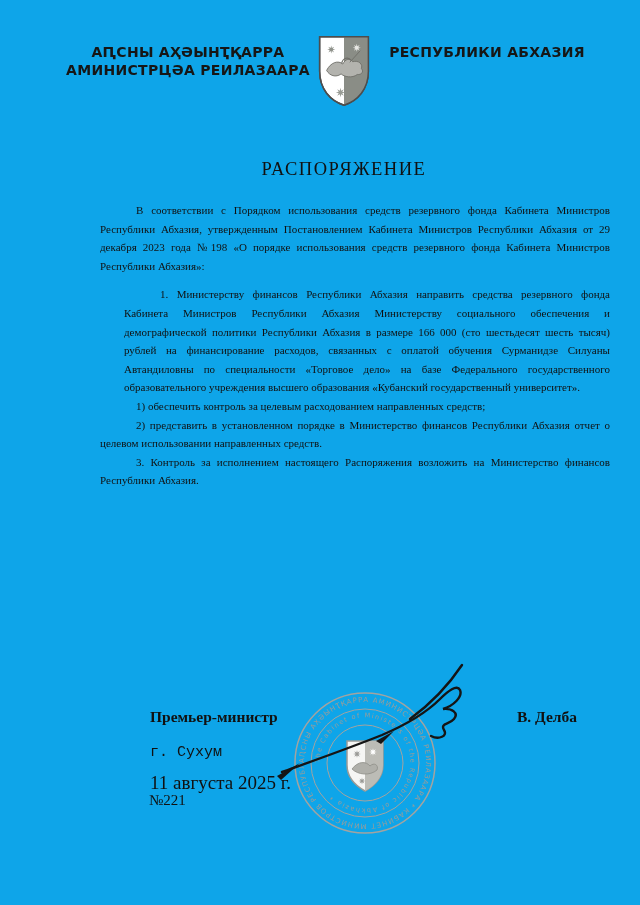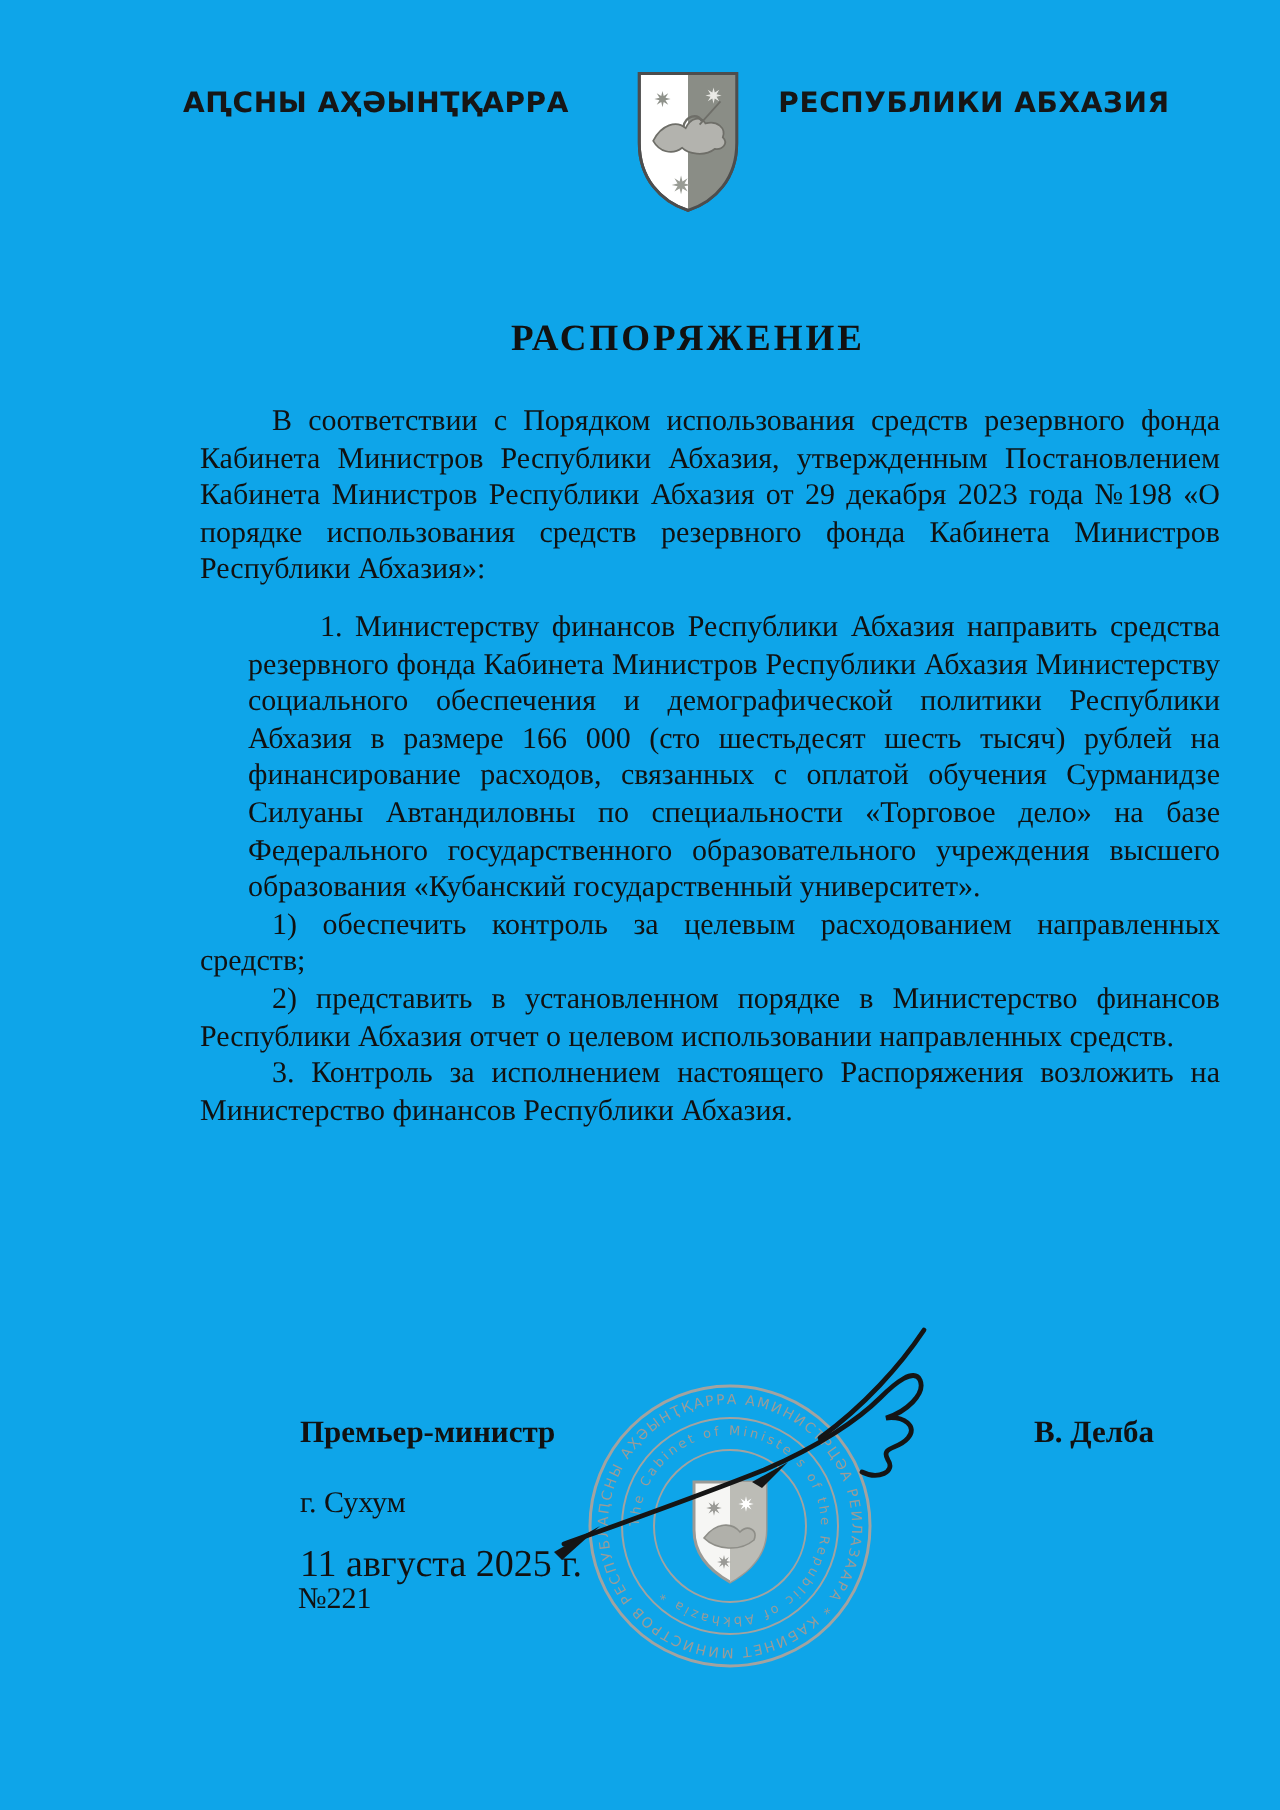"АМИНИСТРЦӘА РЕИЛАЗААРА" div { html: none -> <div>АМИНИСТРЦӘА РЕИЛАЗААРА</div> }
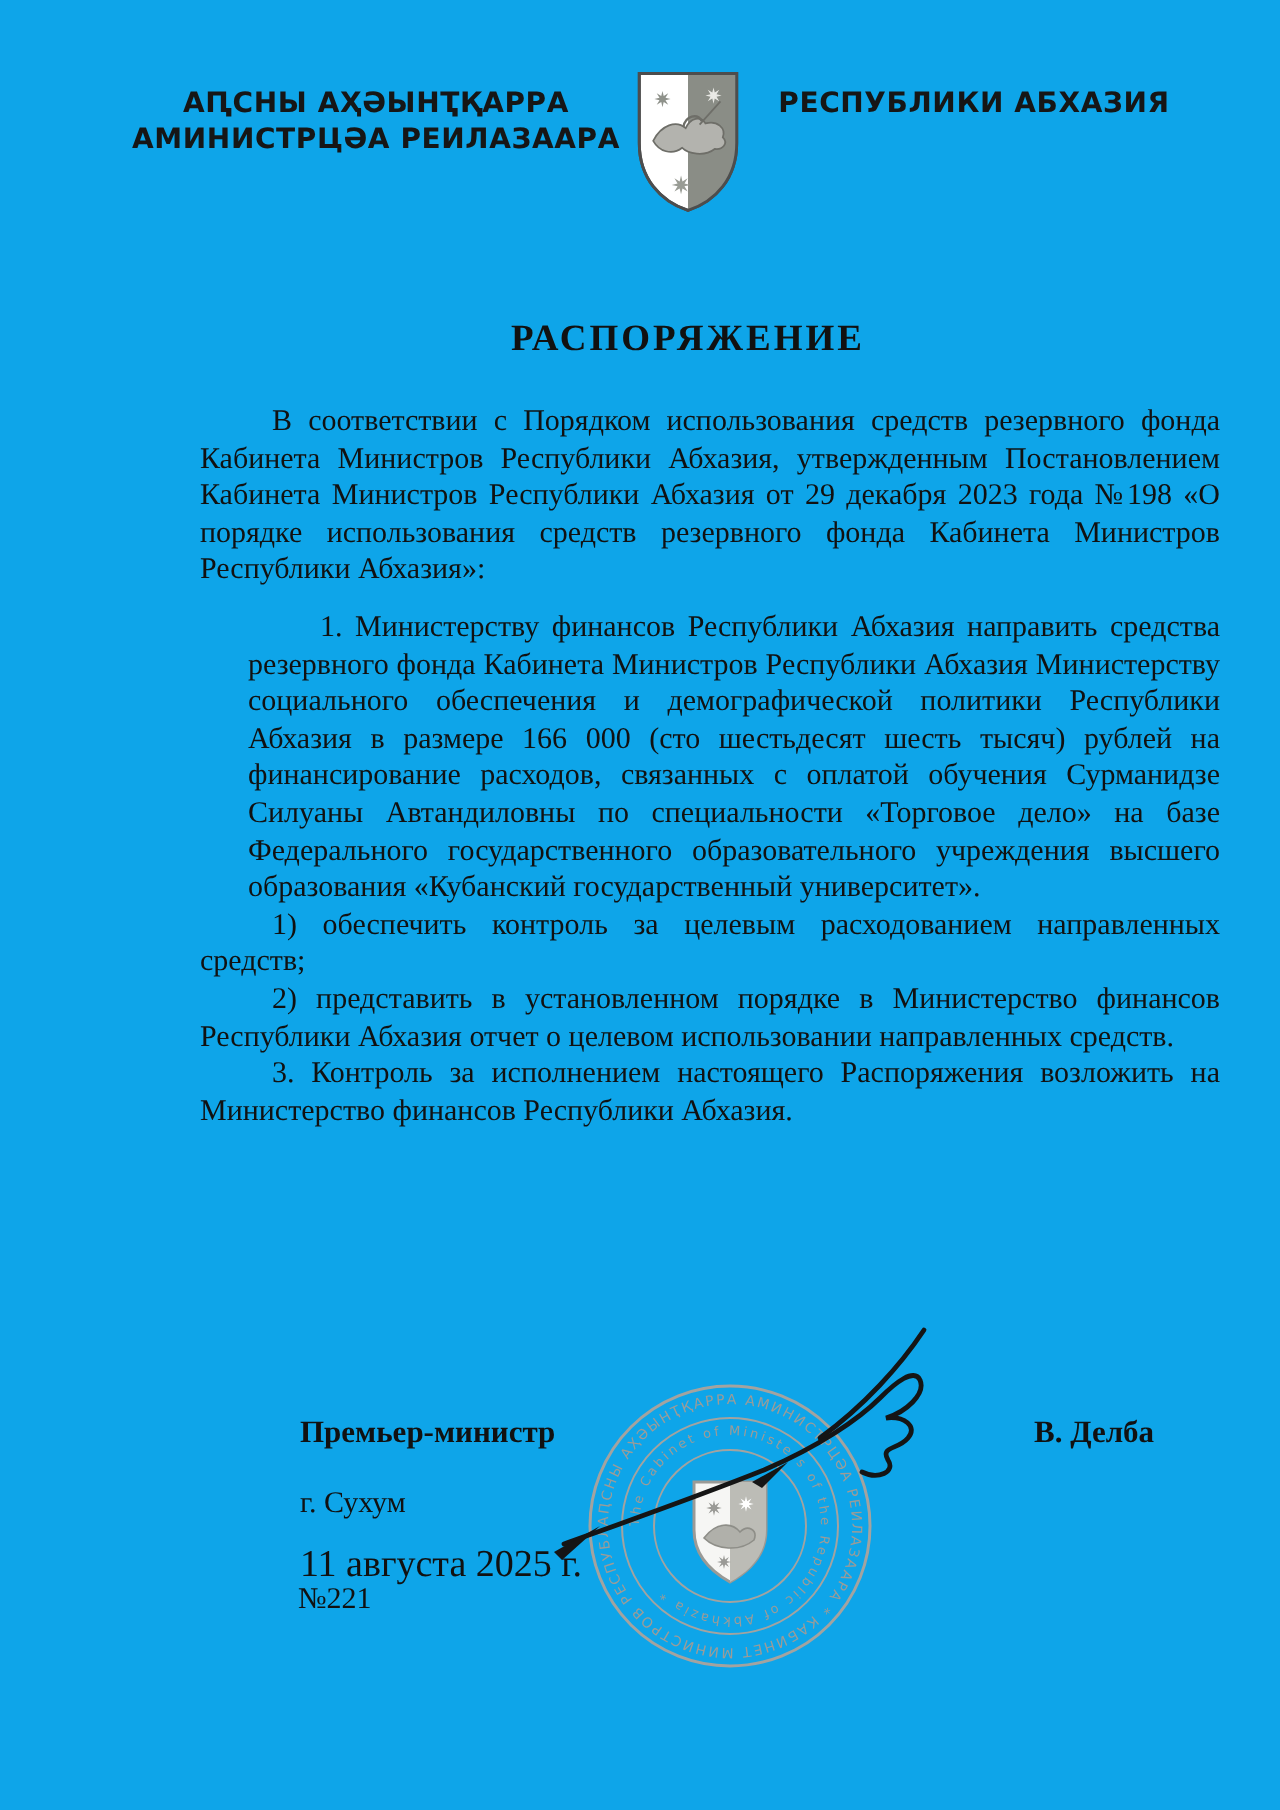"РАСПОРЯЖЕНИЕ" .doc-title { font-weight: bold -> normal }
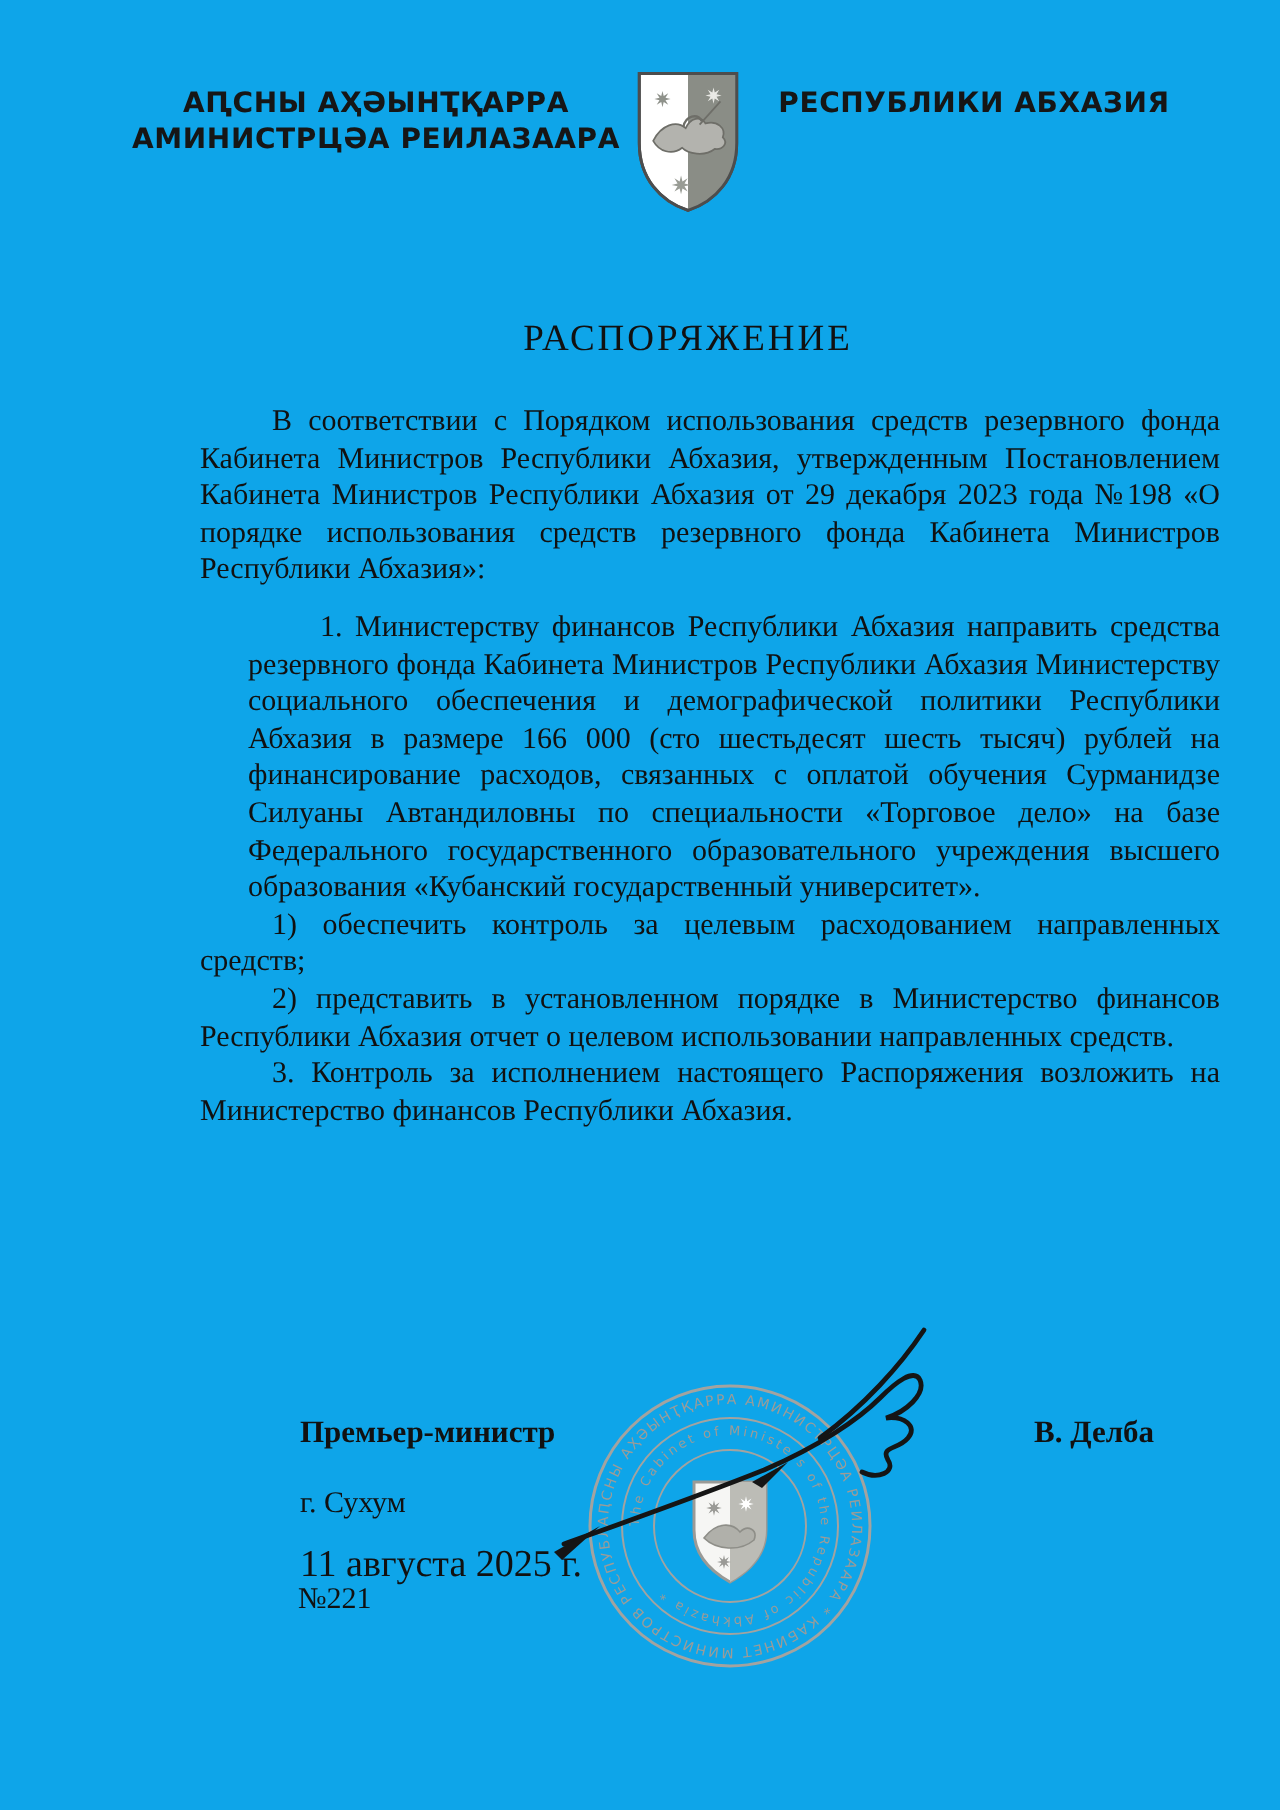"В соответствии с Порядком использования" .doc-body { font-size: 15px -> 11px }
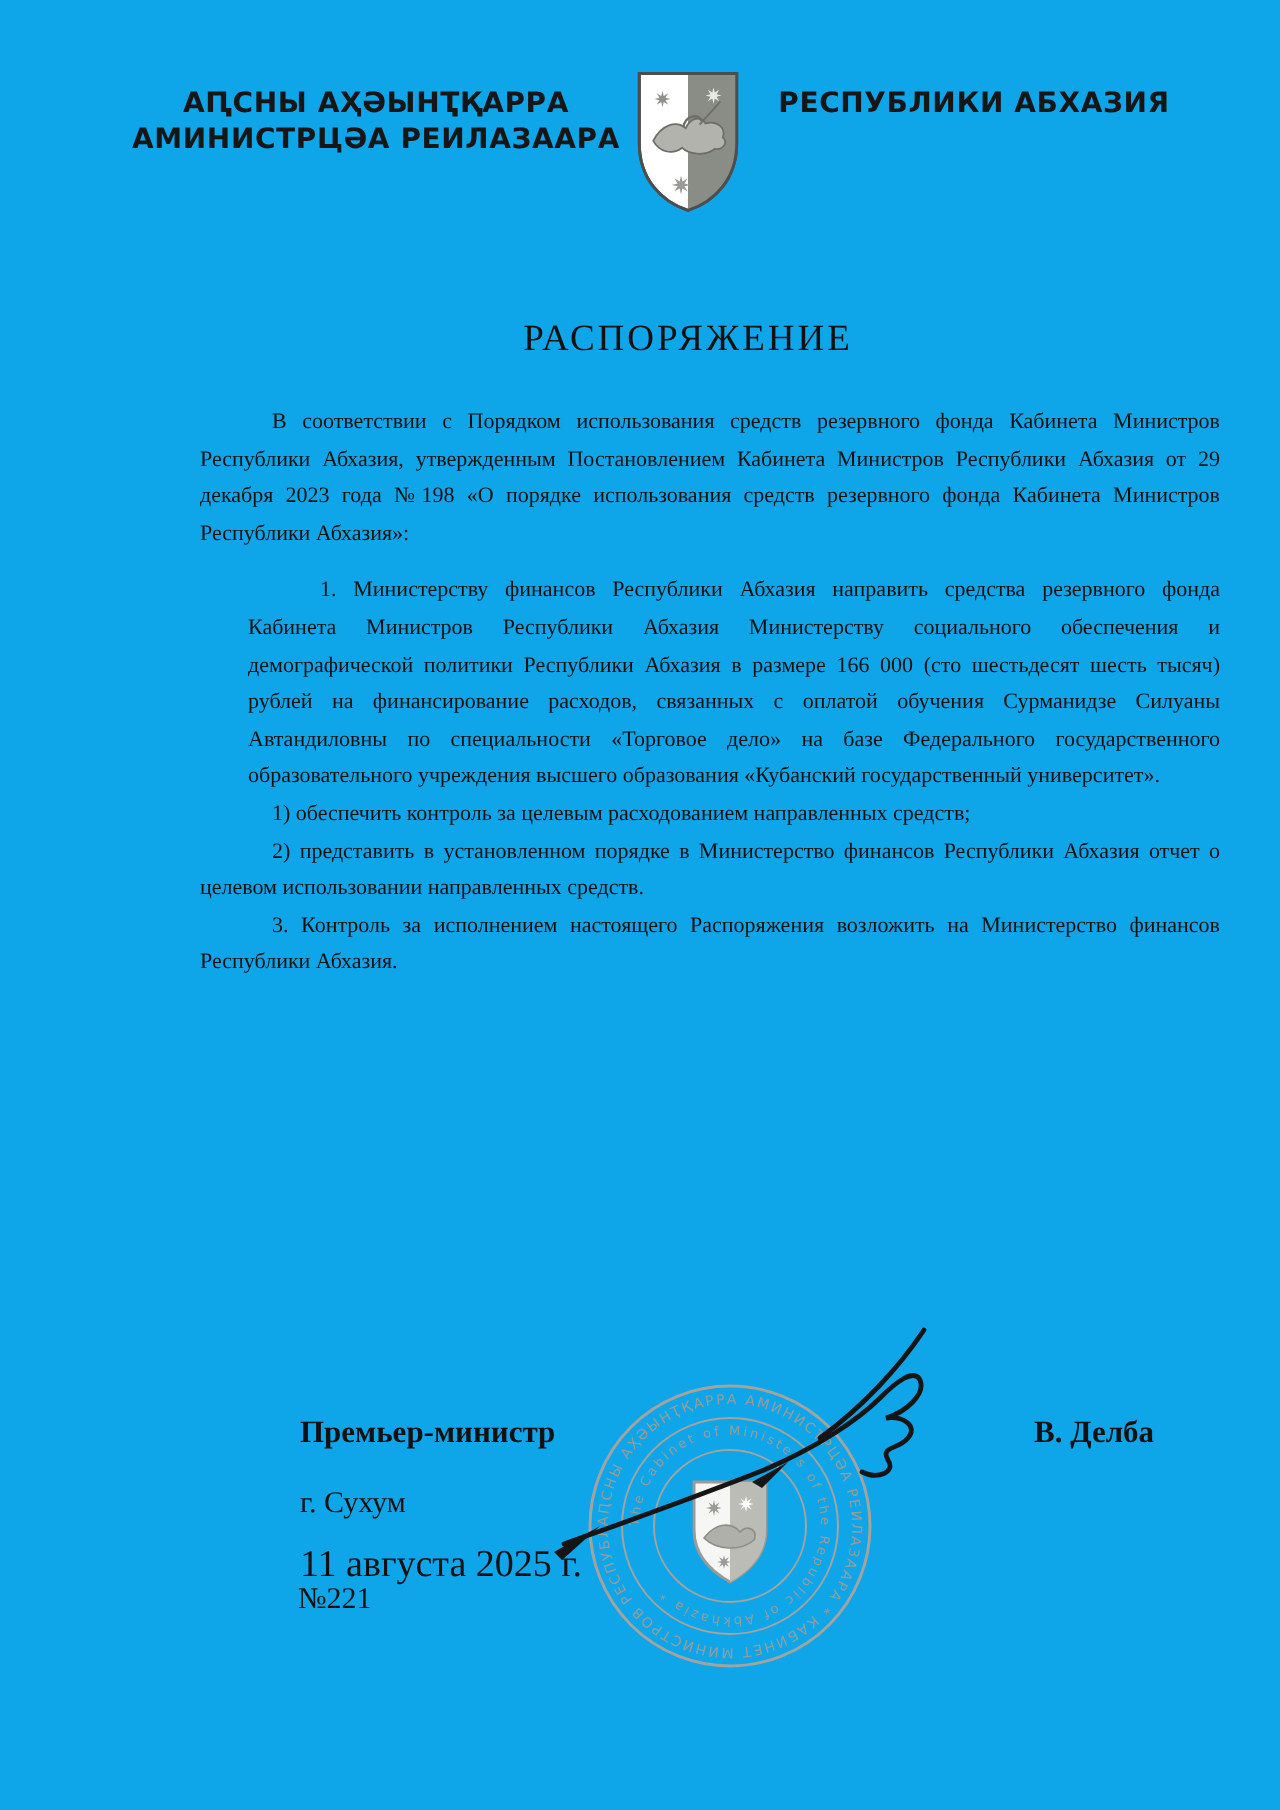"г. Сухум" .sig-city { font-family: none -> Liberation Mono, monospace }
